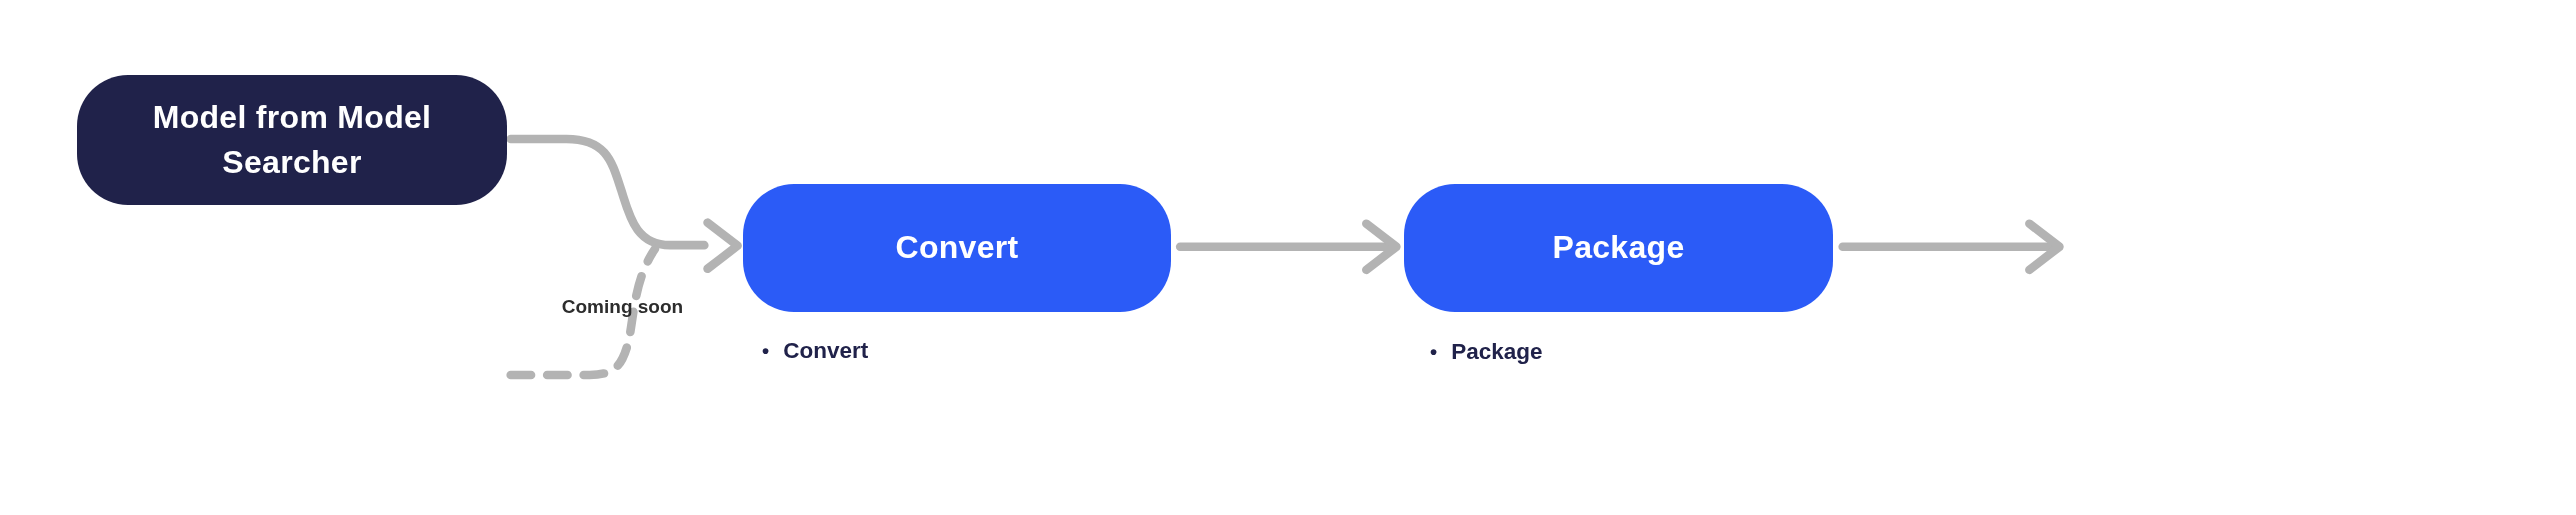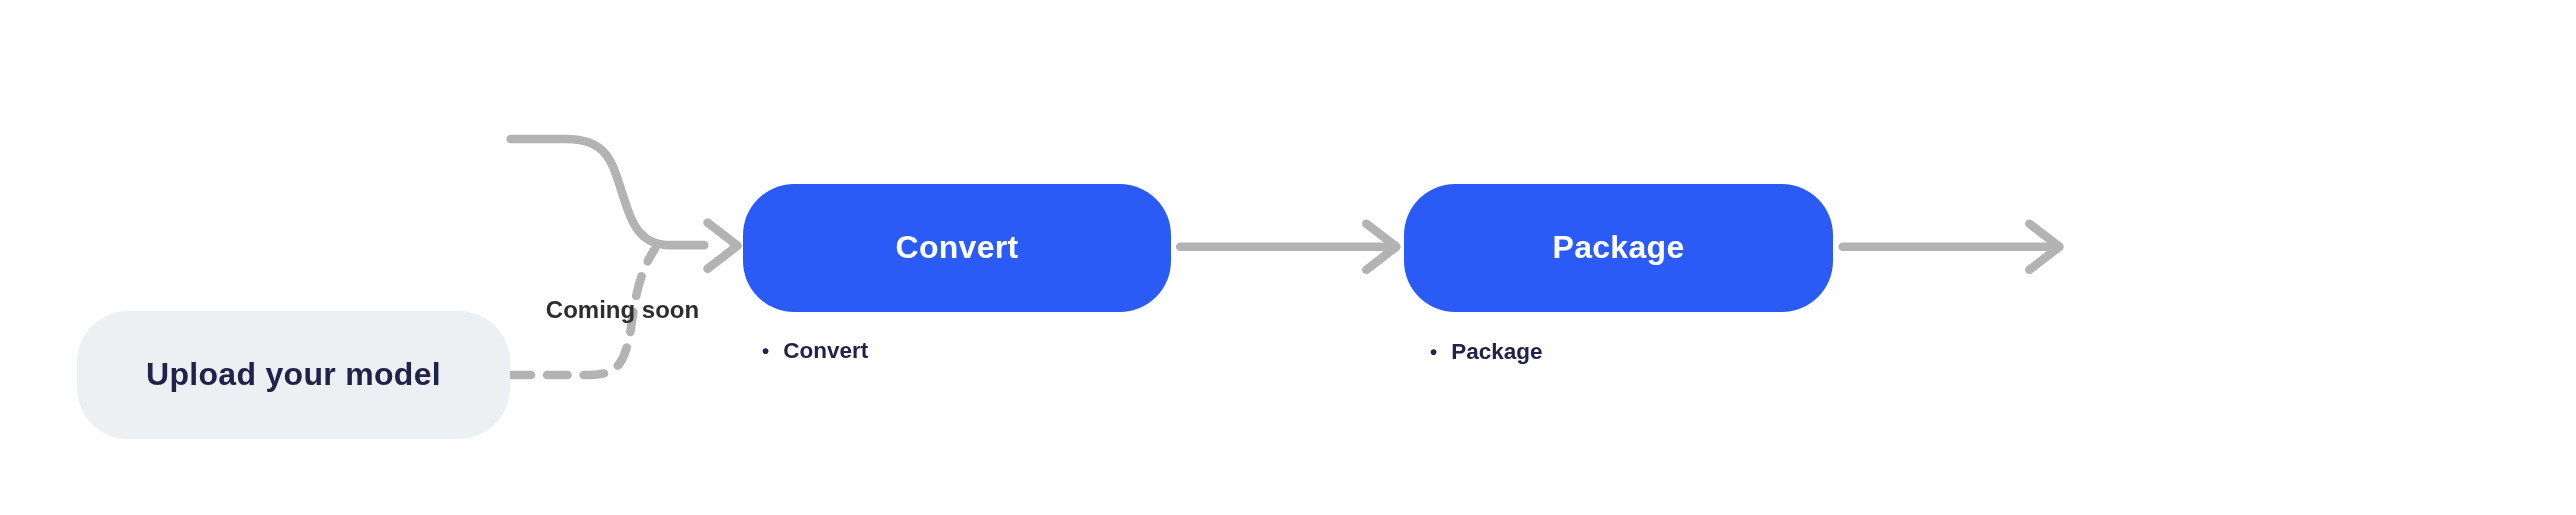"Model from Model Searcher" div.node { html: none -> <div> <span>Model from Model Searcher</span> </div> }
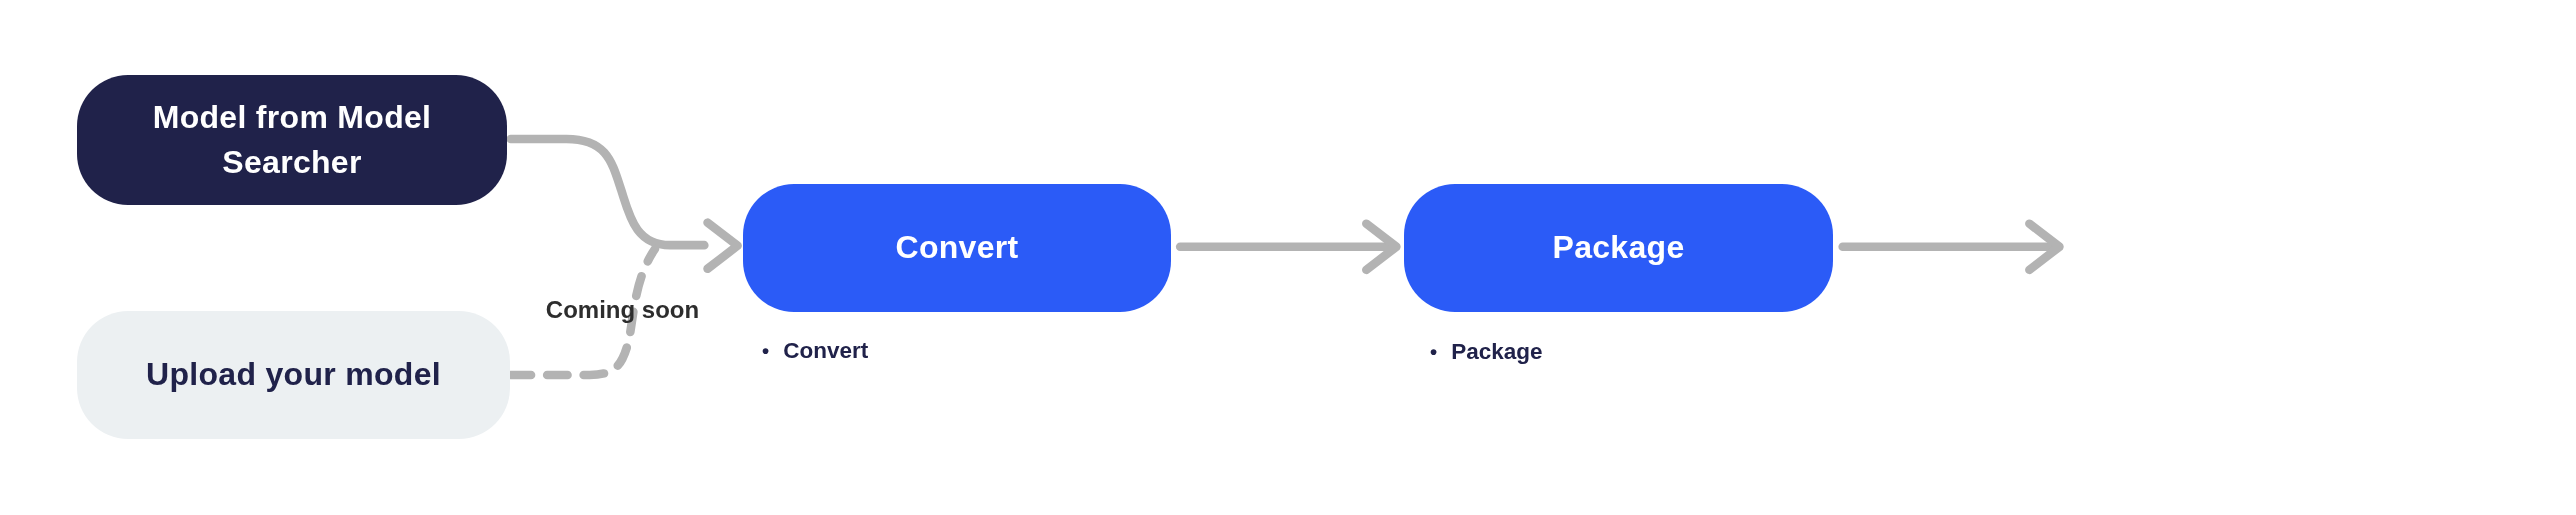"Coming soon" .coming-soon { font-size: 24px -> 19px }
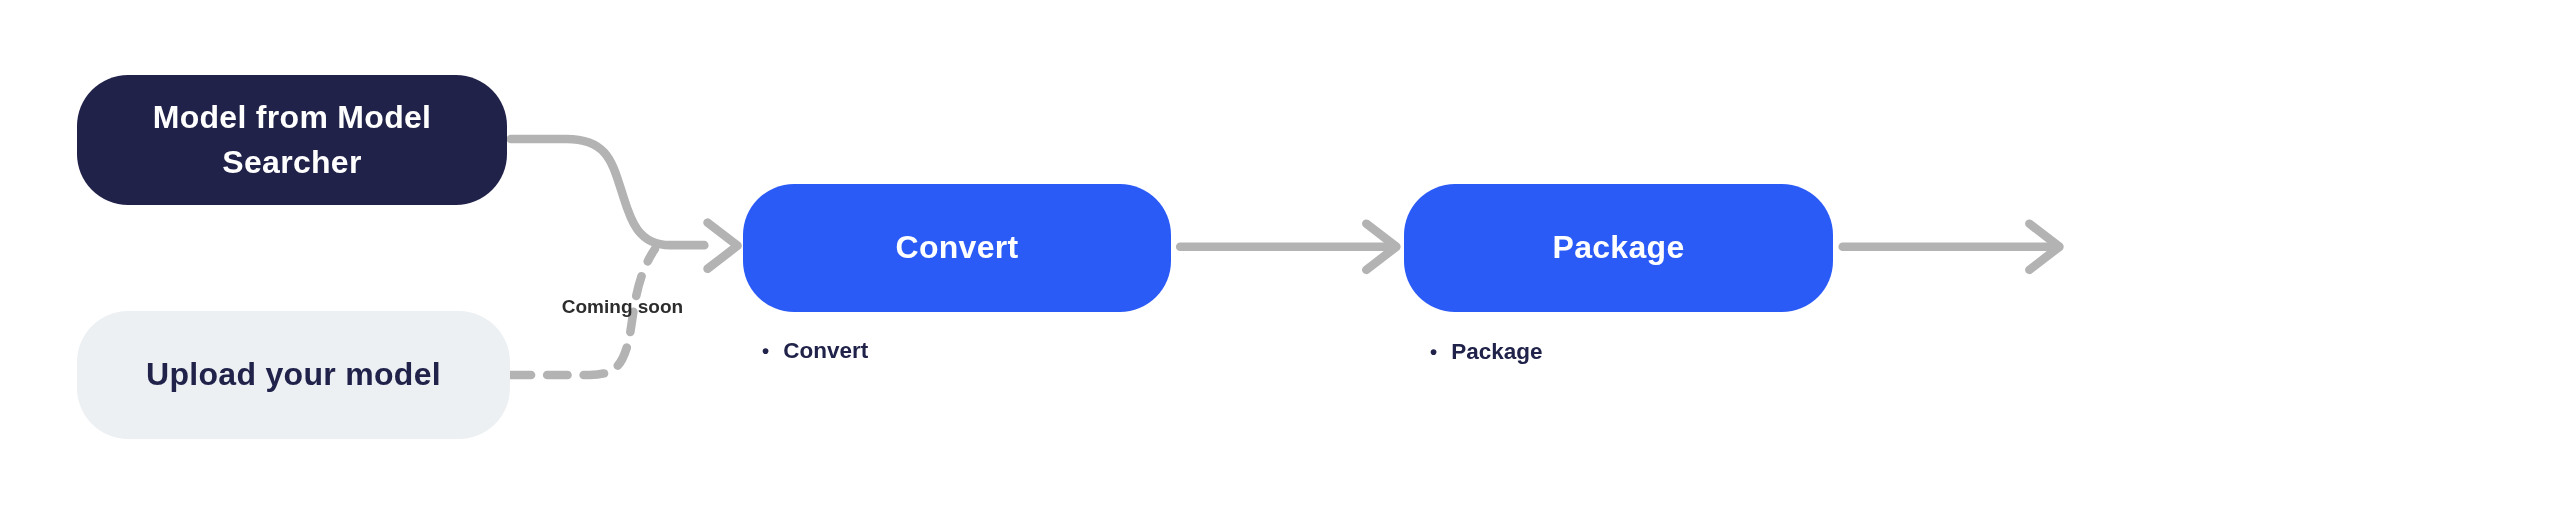"Upload your model" div.node { html: <div> <span>Upload your model</span> </div> -> none }
